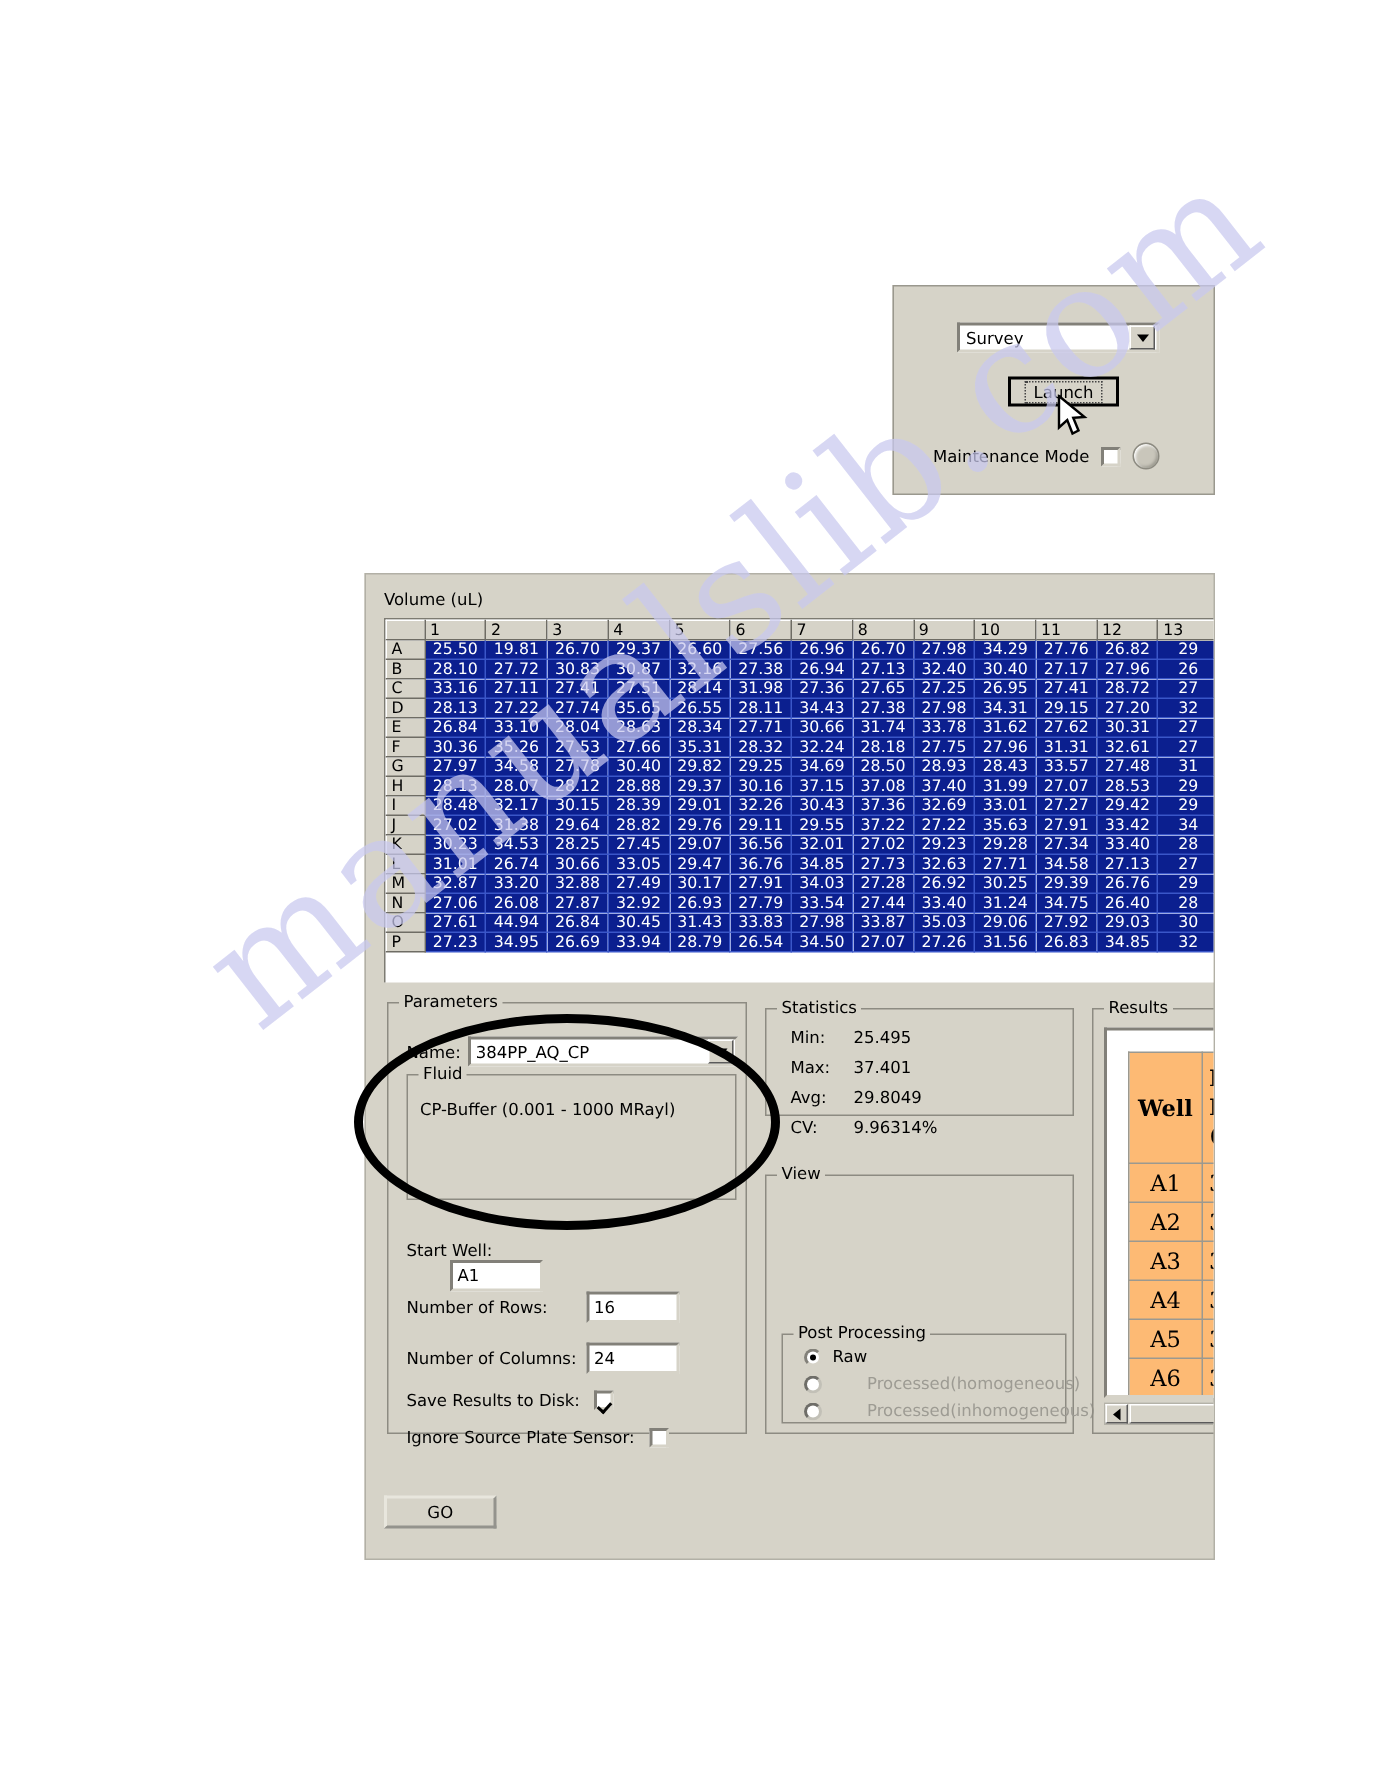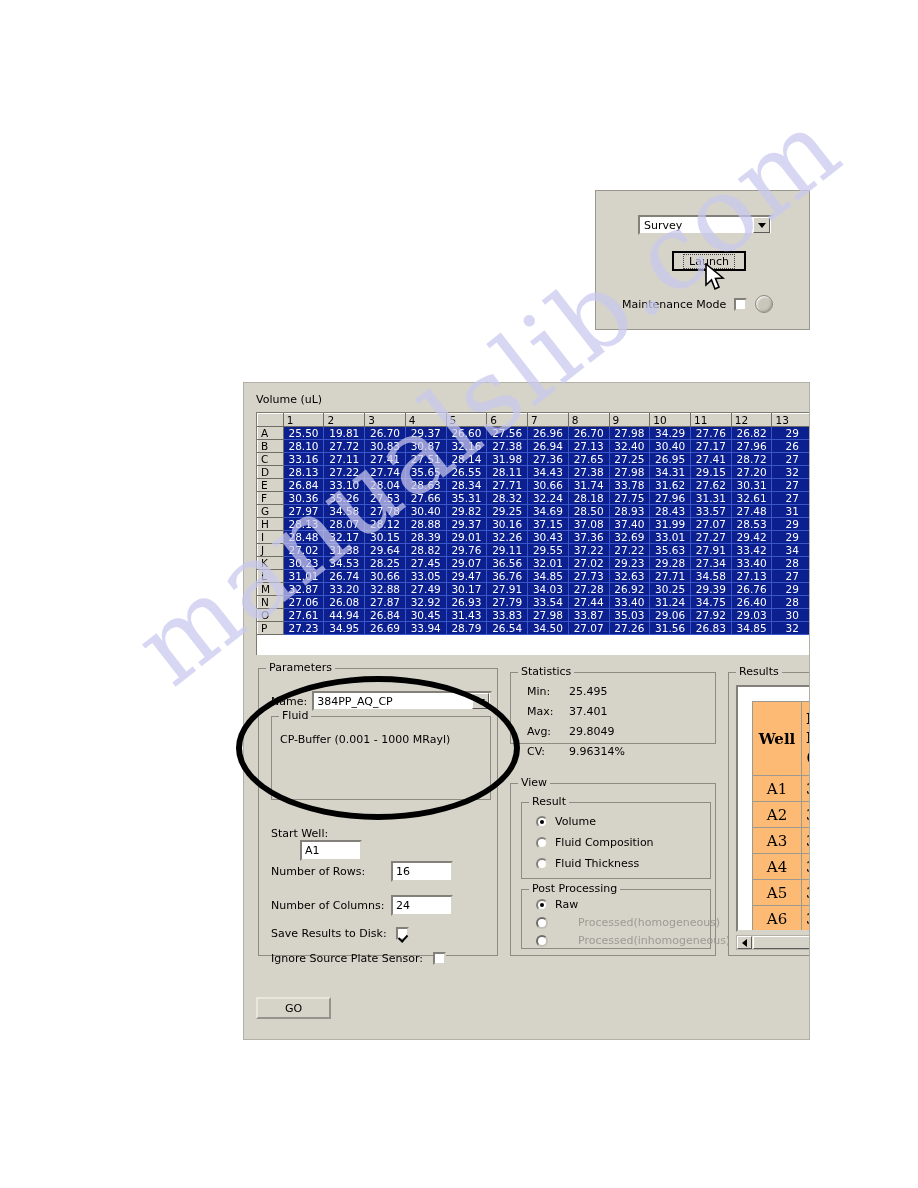"Result" fieldset.fs { html: <fieldset> <span>Result</span> <div> <span></span> <span>Volume</span> </div> <div> <span></span> <span>Fluid Composition</span> </div> <div> <span></span> <span>Fluid Thickness</span> </div> </fieldset> -> none }
